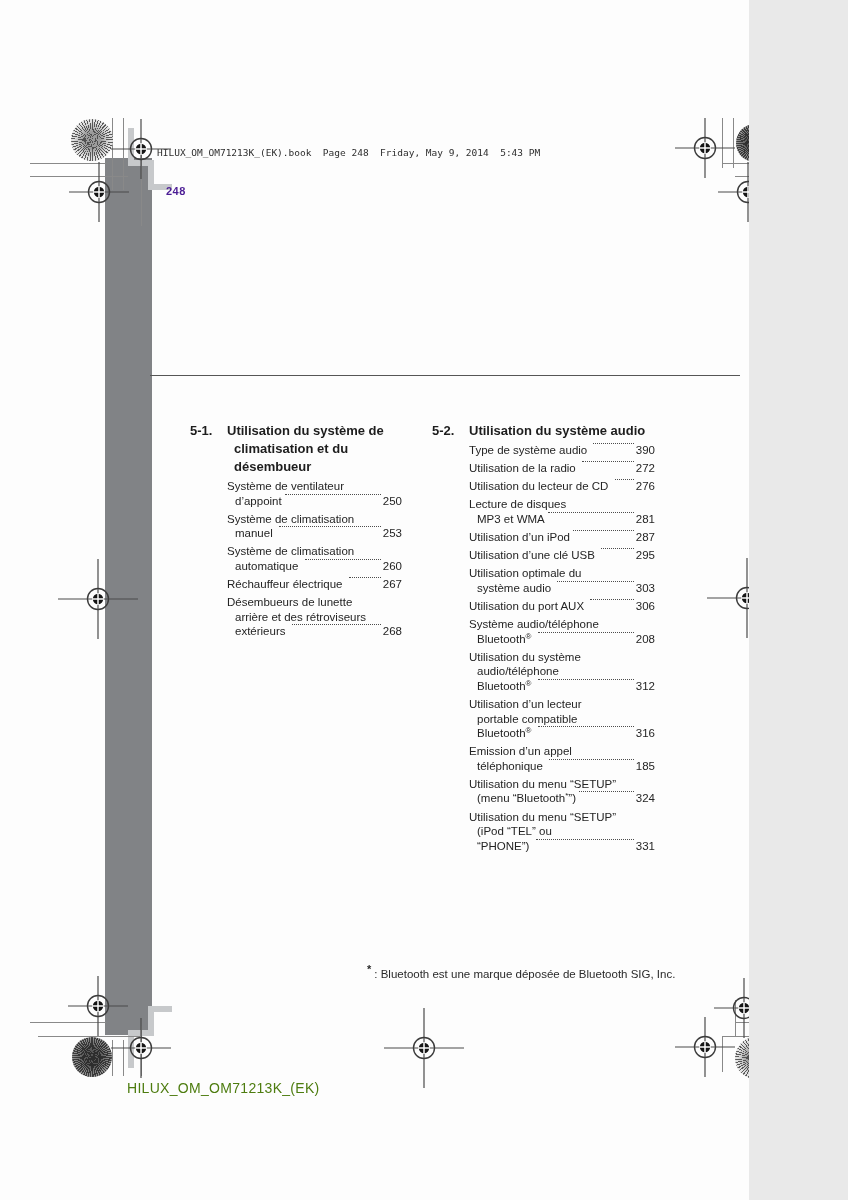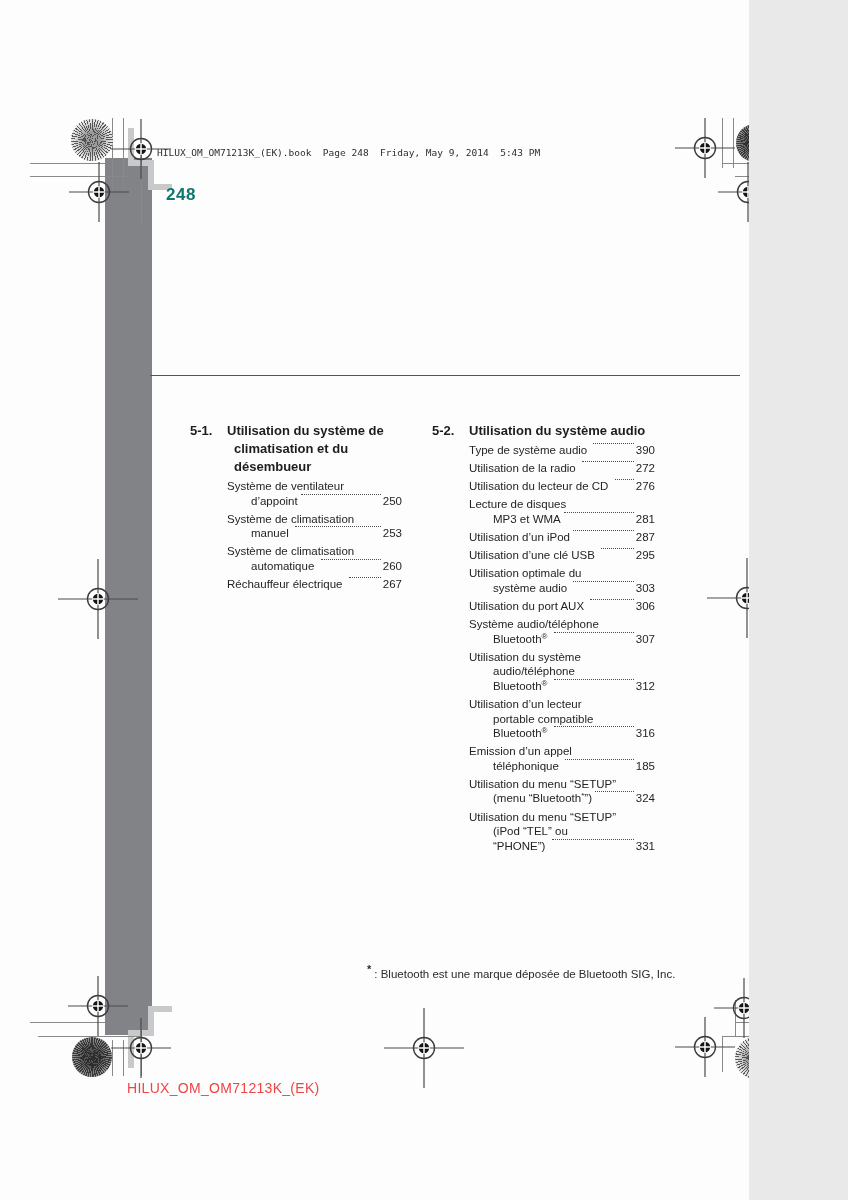"248" .page-number { color: #0f766e -> #4c1d95; font-size: 17px -> 11px }
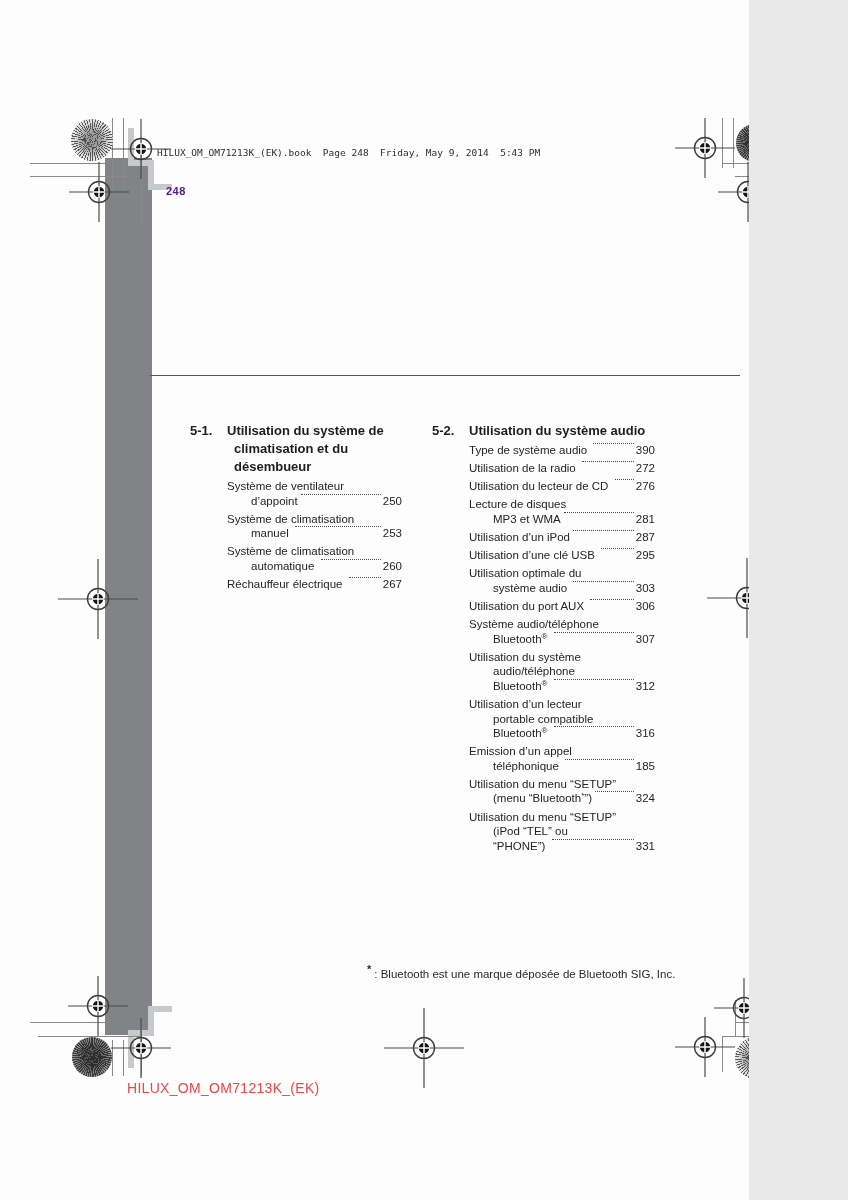"d’appoint" .toc-line.cont { margin-left: 16px -> none }
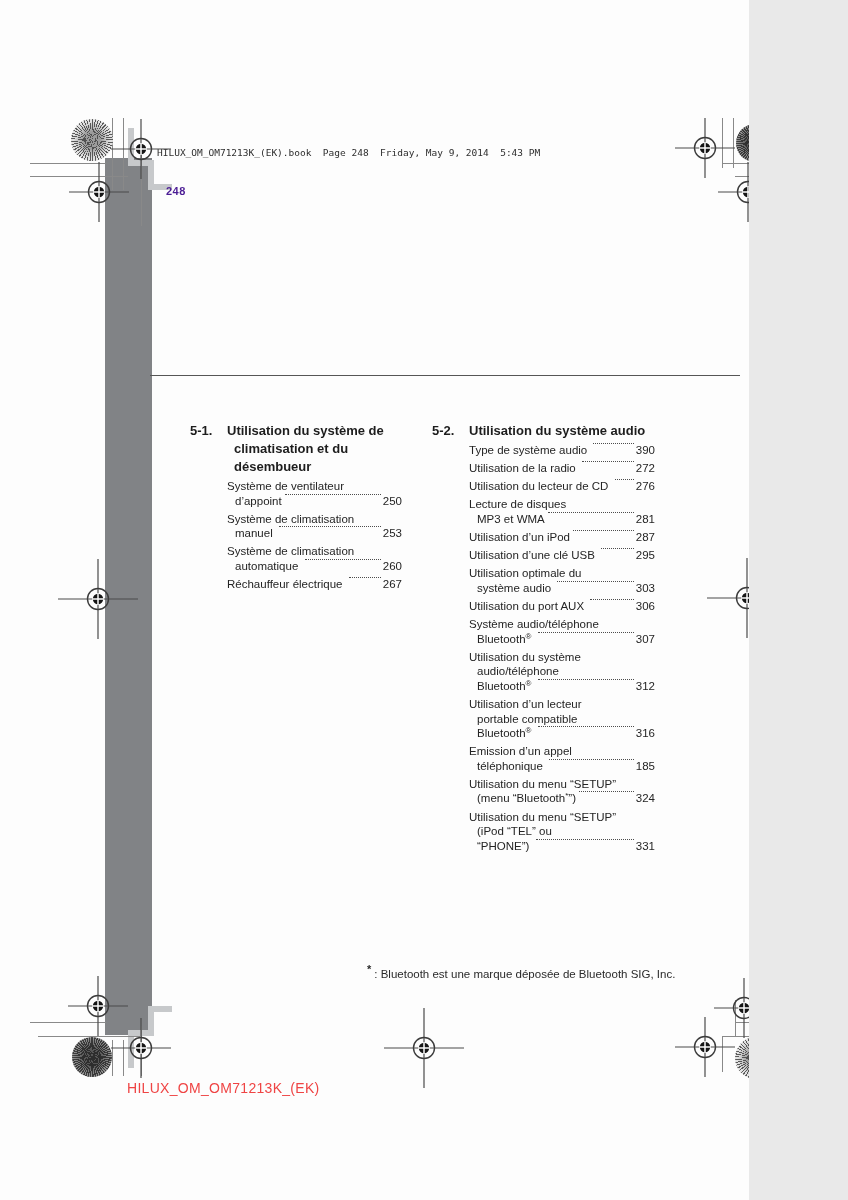"Désembueurs de lunette" div.toc-entry { html: none -> <div> <div><span>Désembueurs de lunette</span></div> <div><span>arrière et des rétroviseurs</span></div> <div> <span>extérieurs </span> <span></span> <span>268</span> </div> </div> }
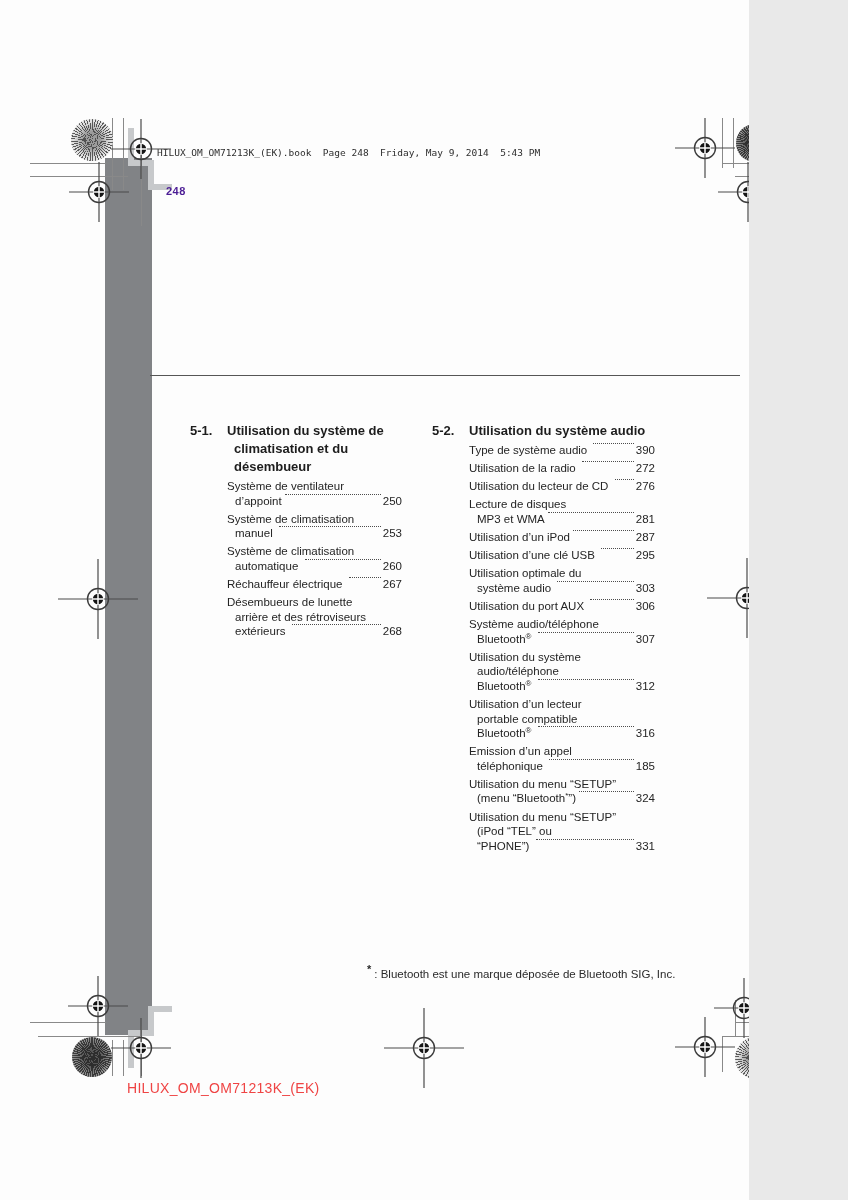"307" span.pagenum { text: 307 -> 208 }
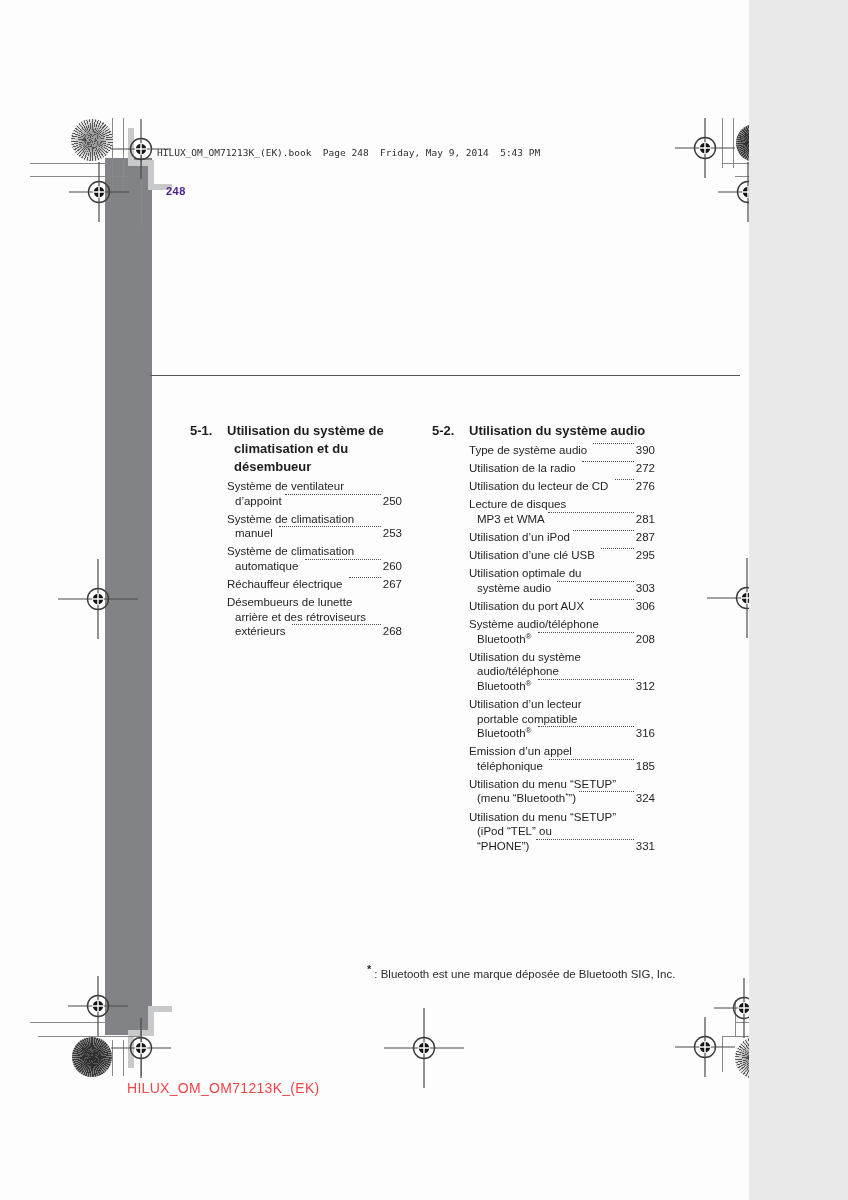"HILUX_OM_OM71213K_(EK)" .footer-line { color: #ef4444 -> #4d7c0f }
